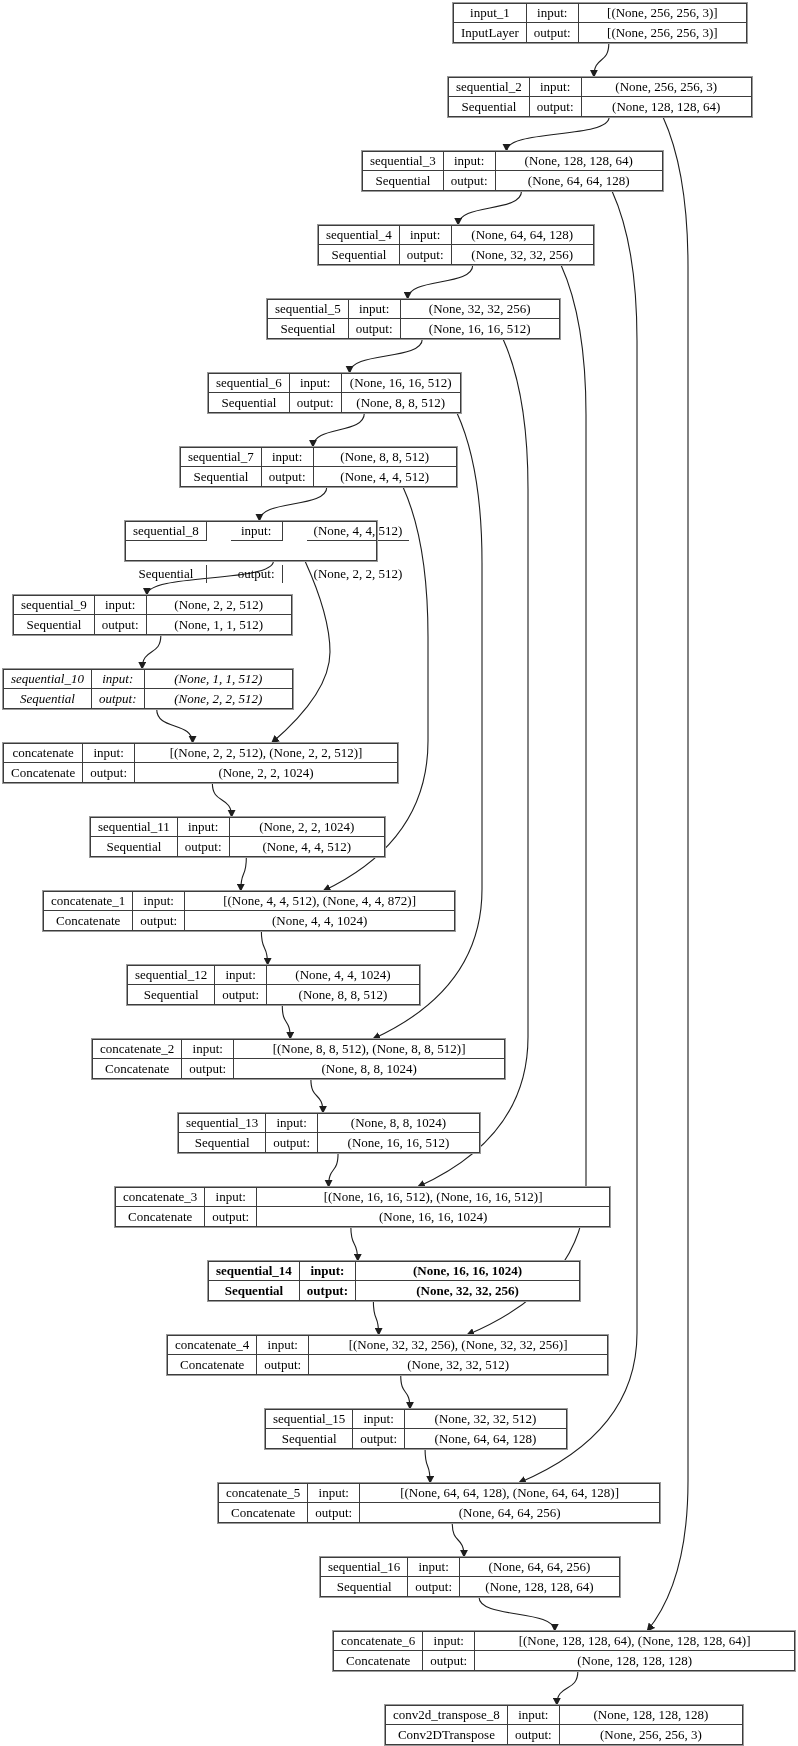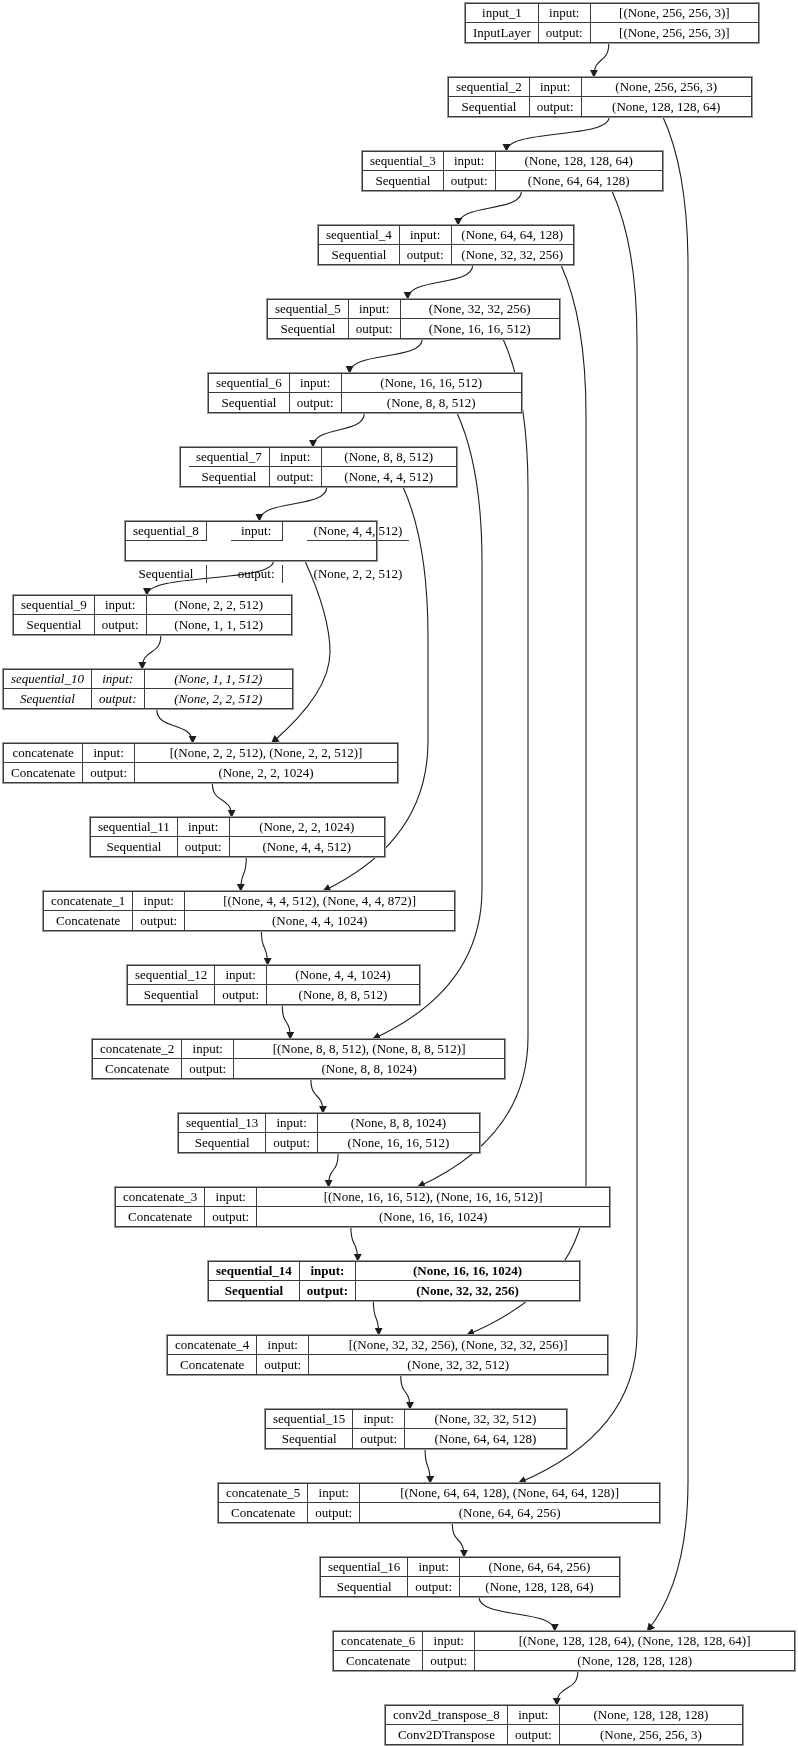"input_1" div.node { margin-left: 12px -> none }
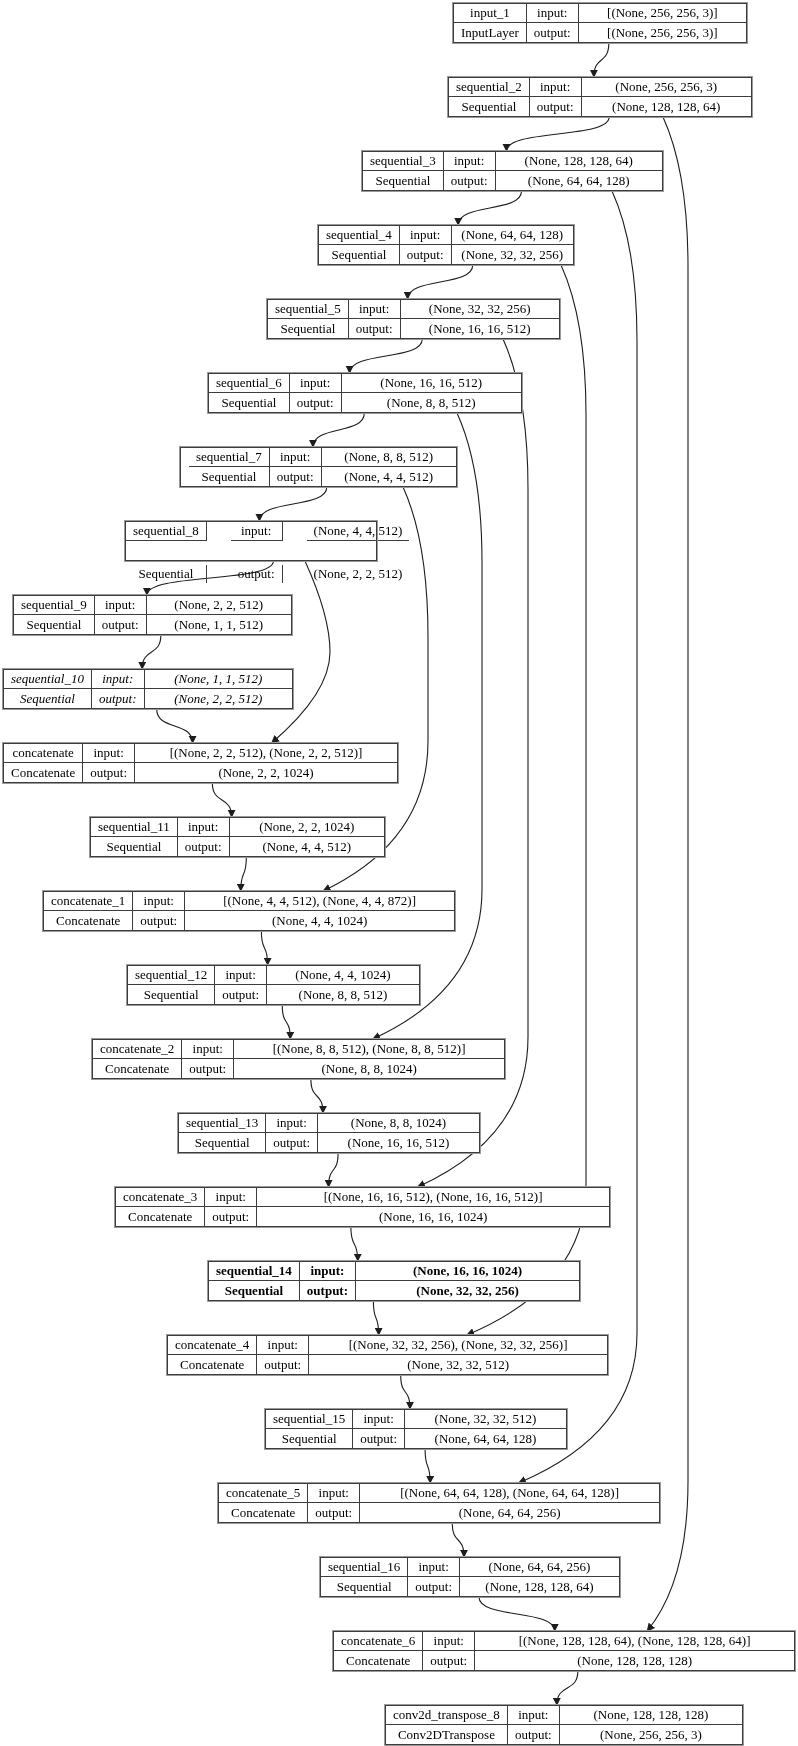"sequential_4" div.node { width: 256px -> 276px }
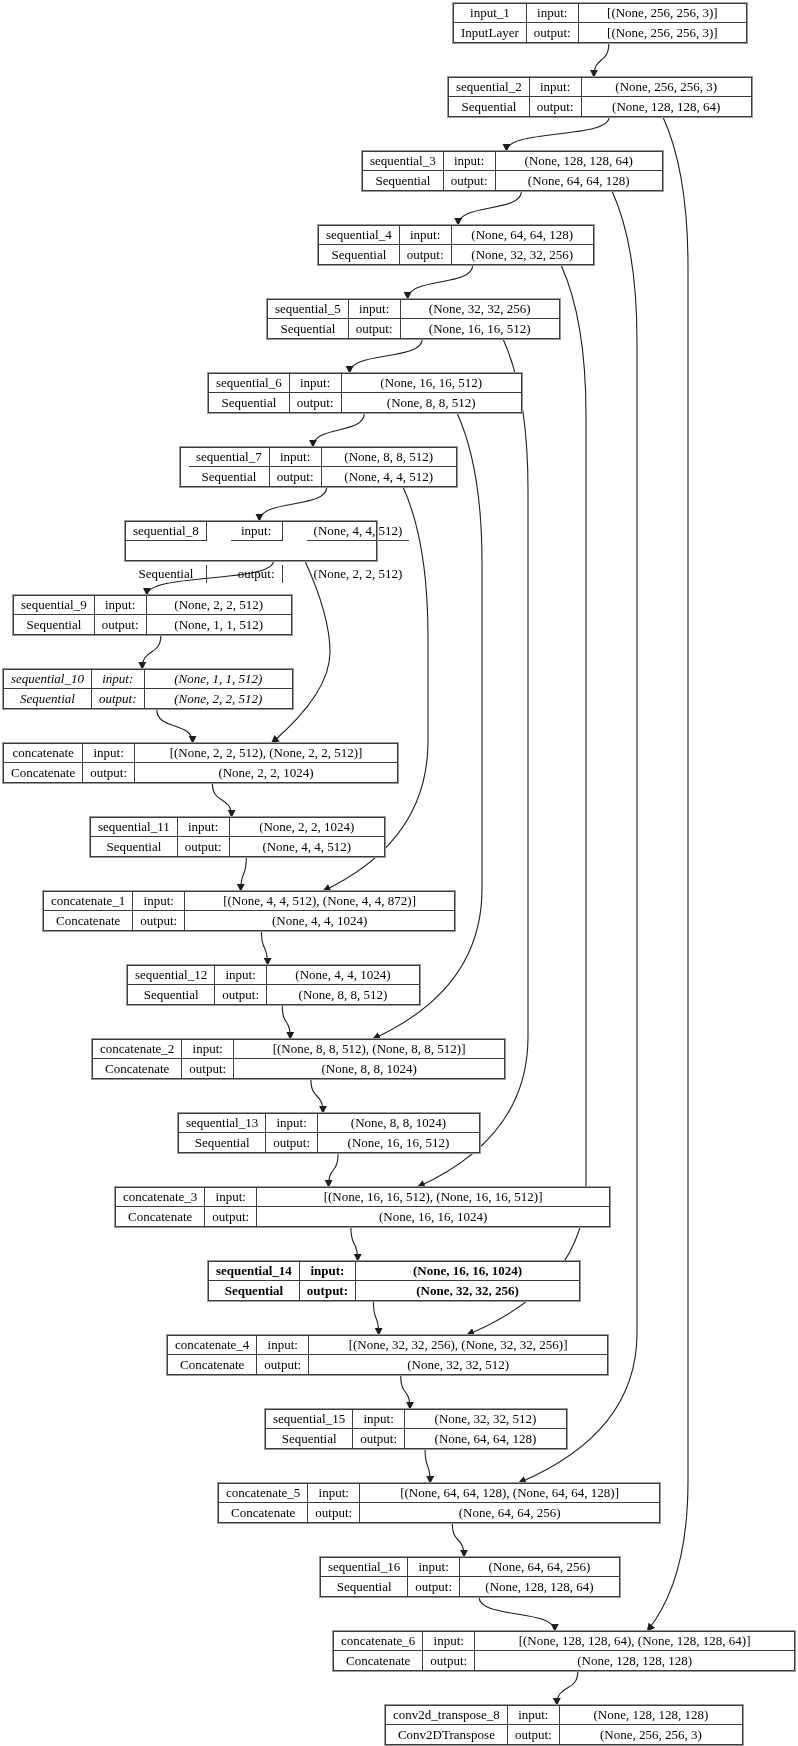"sequential_6" div.node { width: 314px -> 253px }
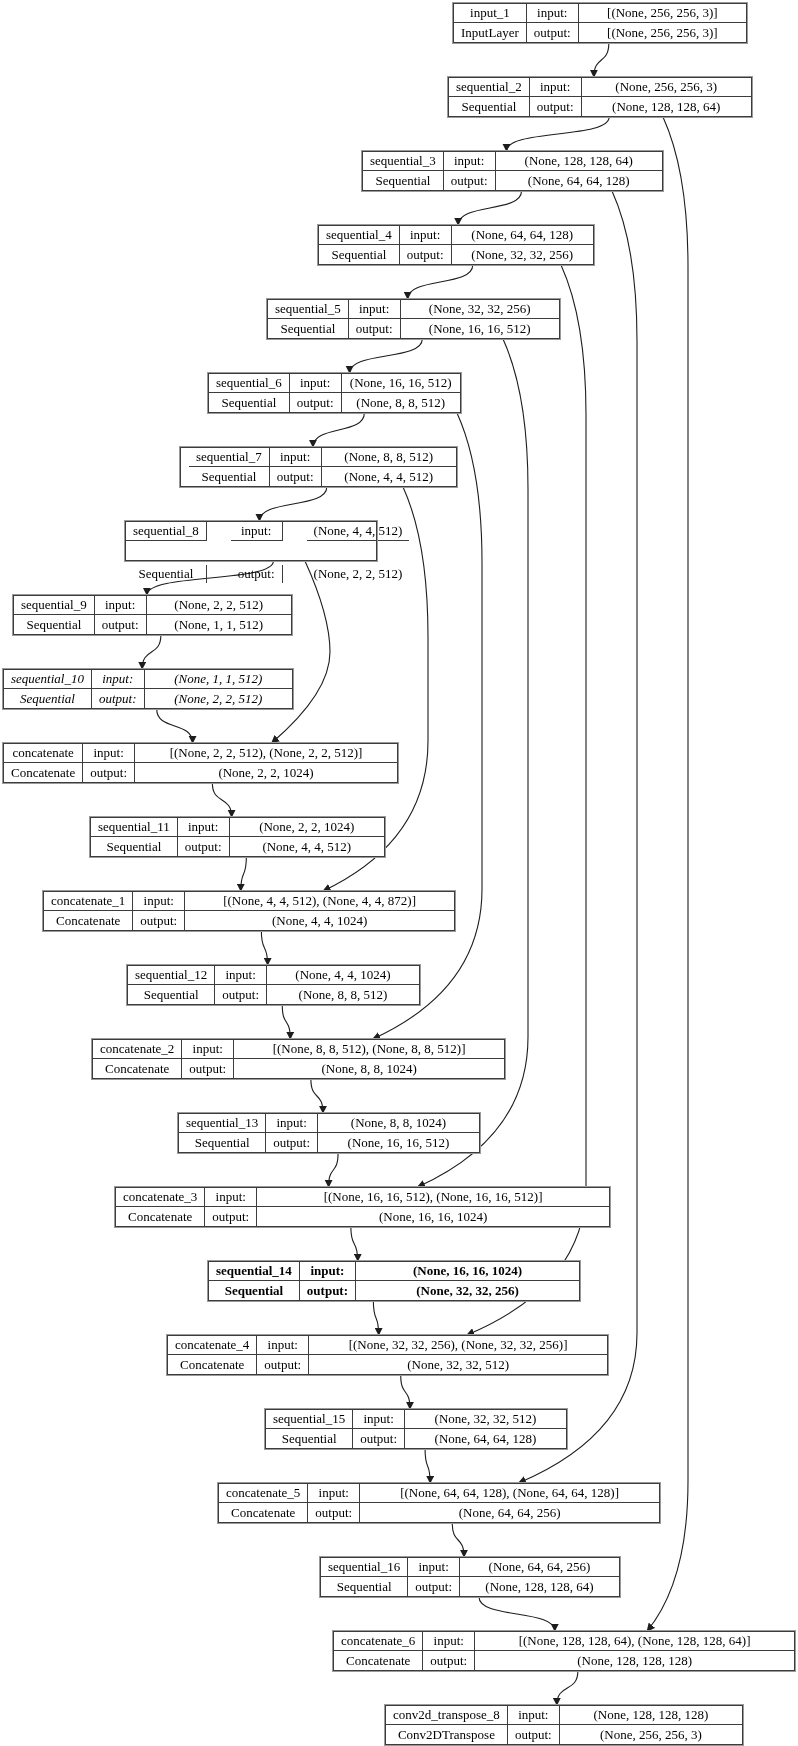"sequential_7" div.node { padding-left: 8px -> none }
